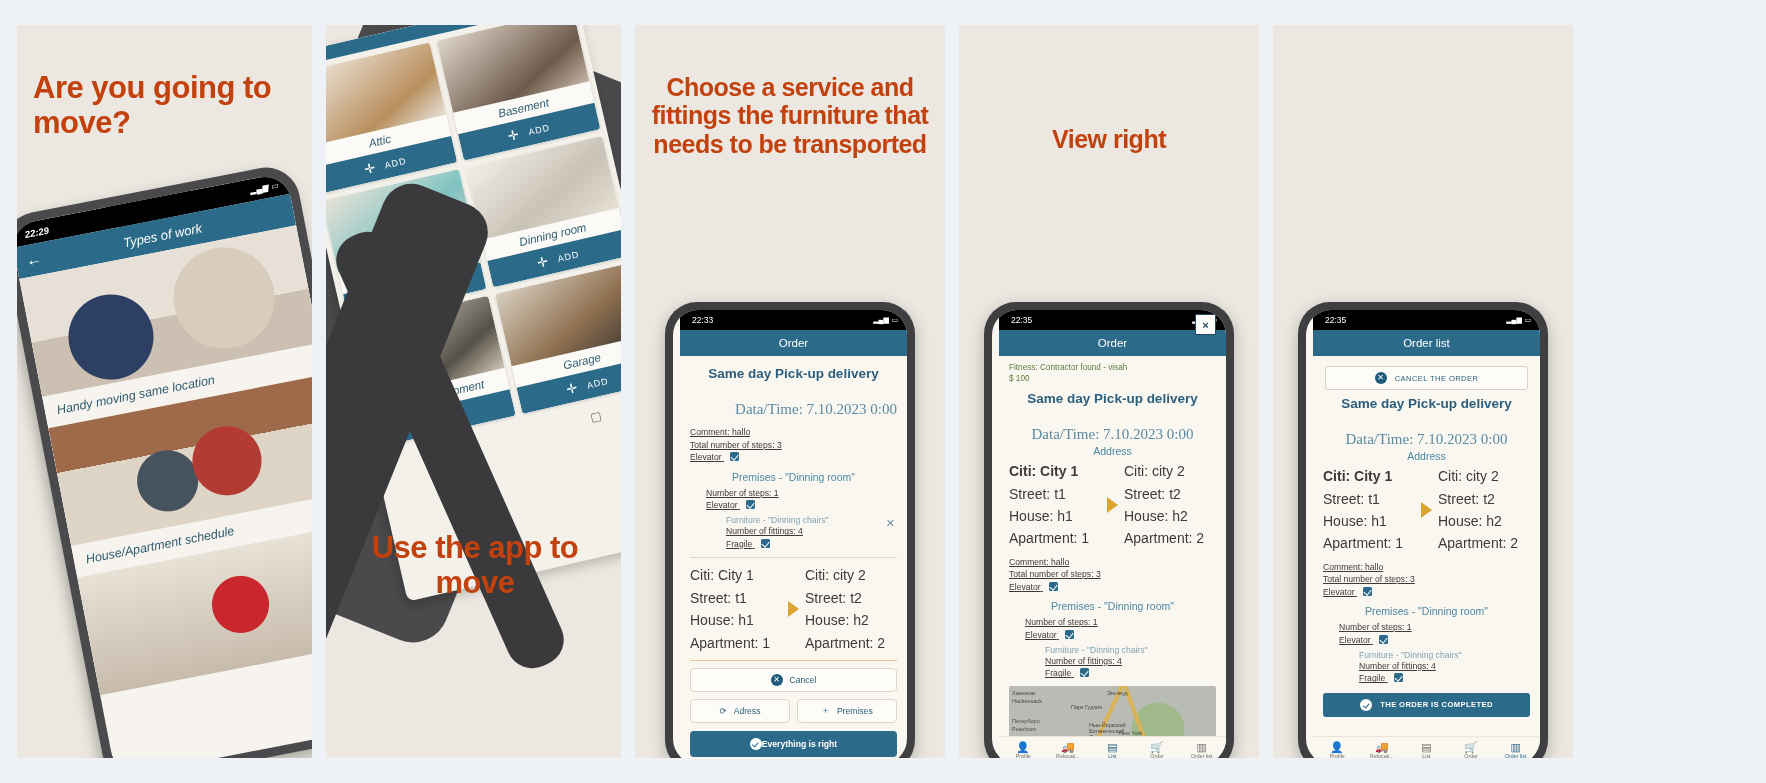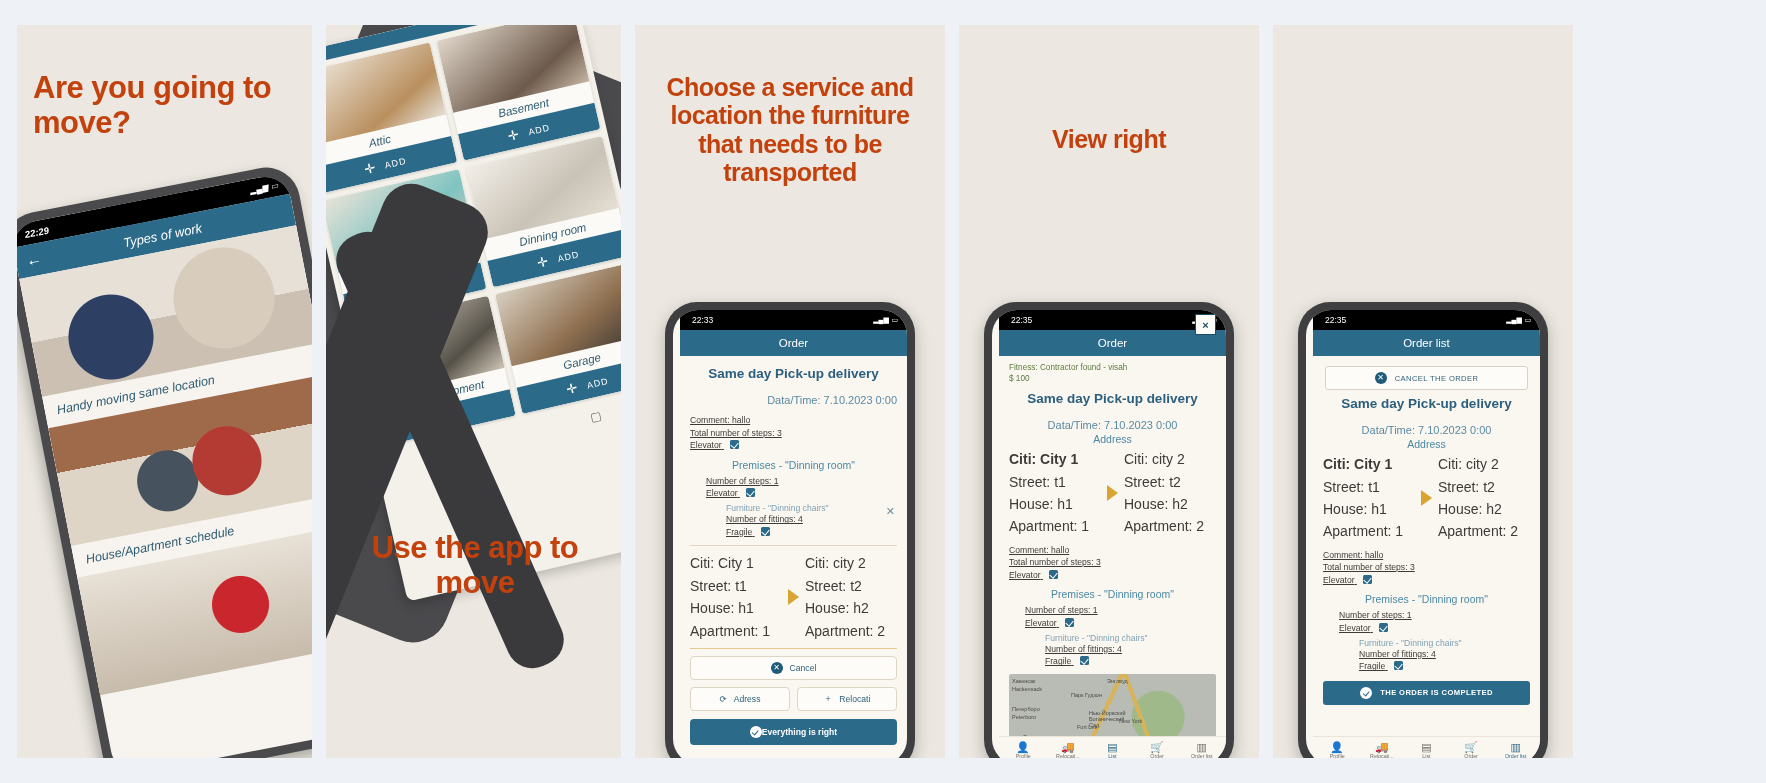"Choose a service and location" div.headline { text: location -> fittings }
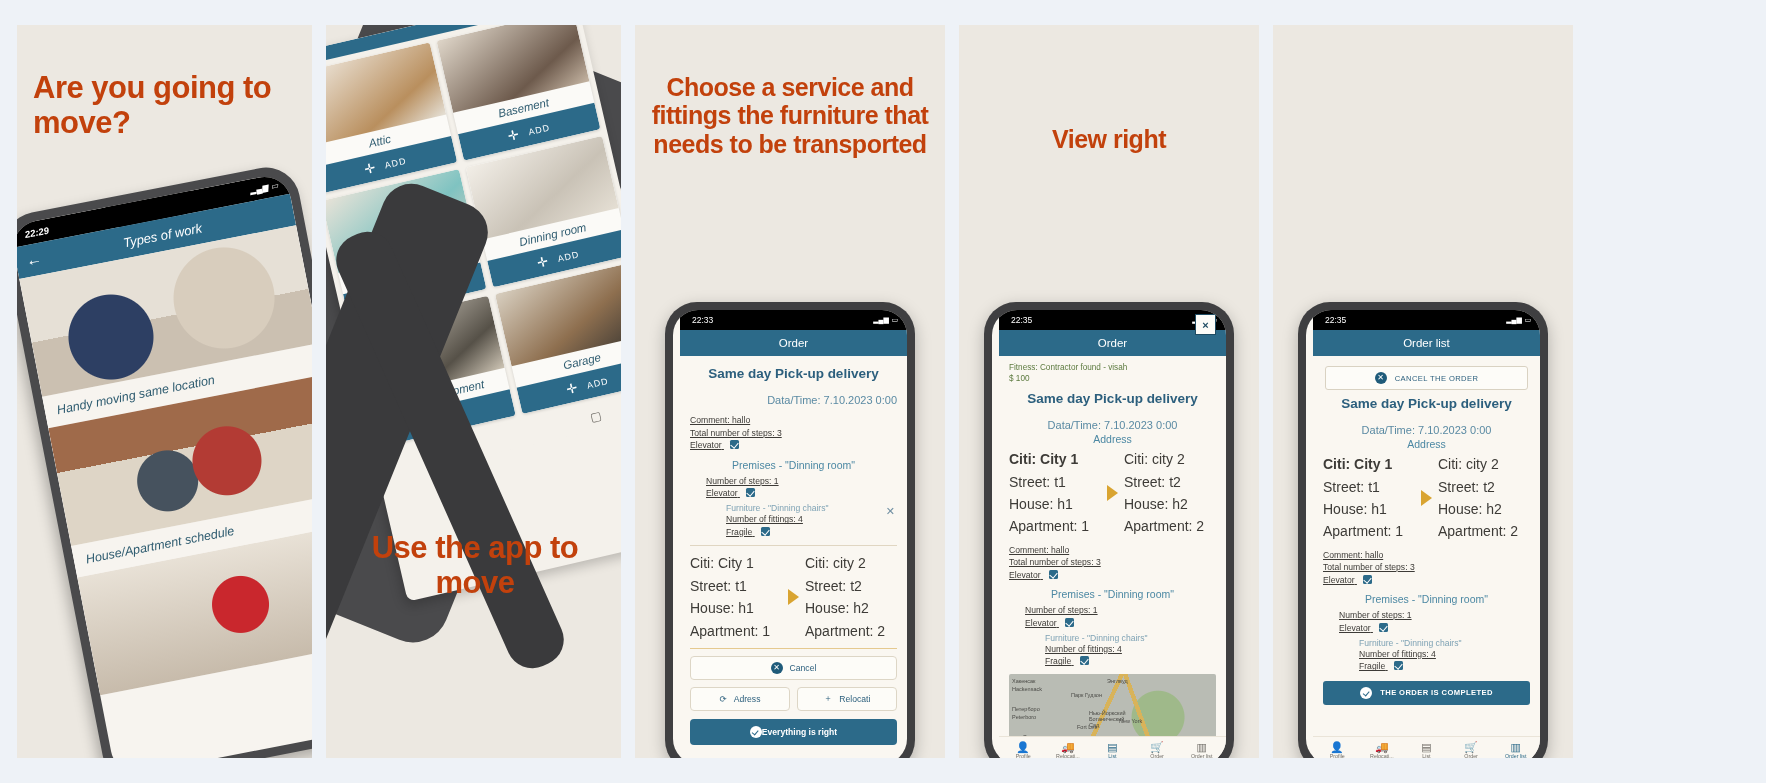"Data/Time: 7.10.2023 0:00" .ord-dt { font-family: none -> Liberation Serif, serif; font-size: 11px -> 15px; margin-top: 12px -> 19px }
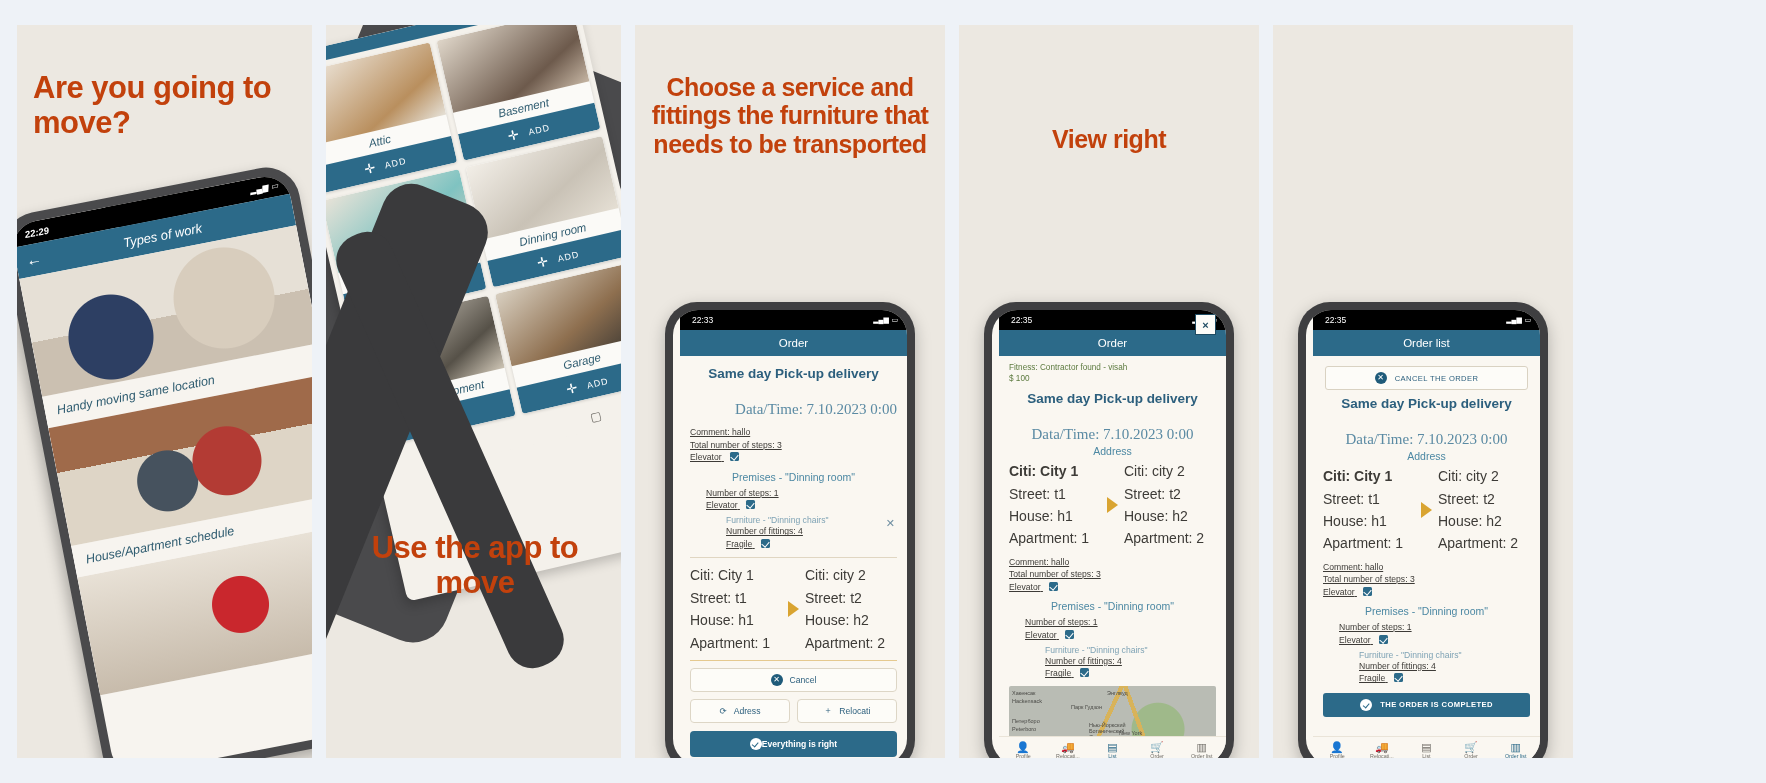"Relocati" span { text: Relocati -> Premises }
